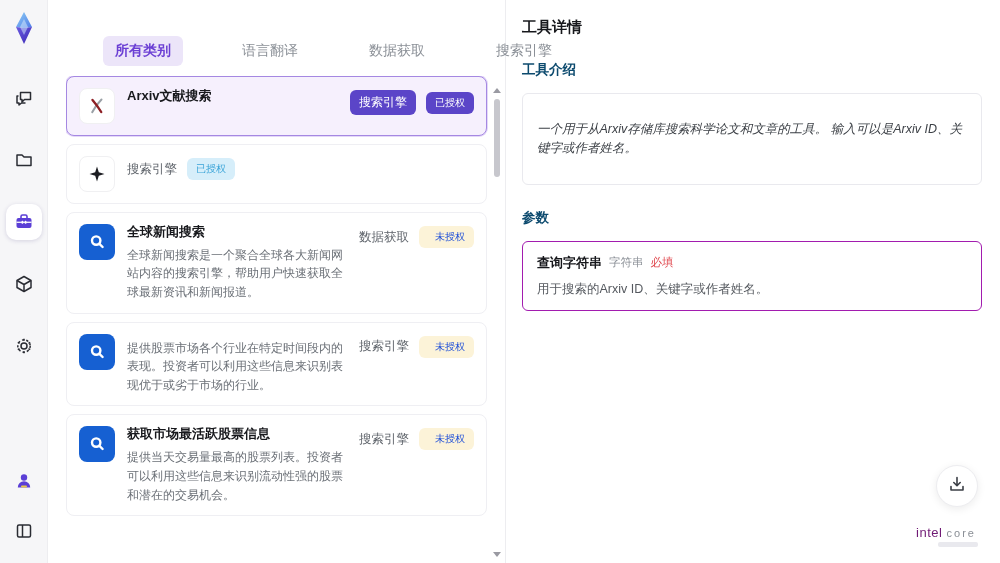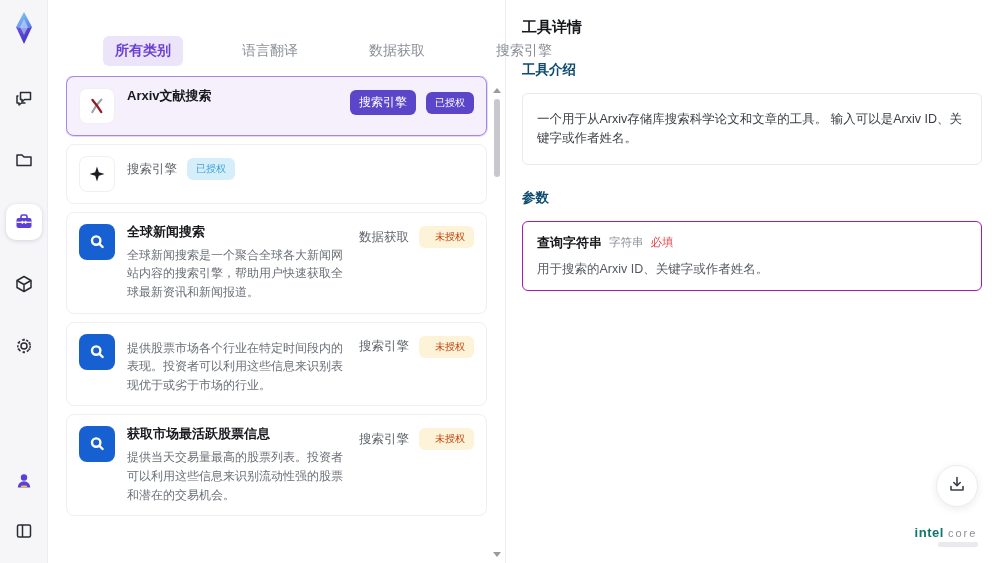"一个用于从Arxiv存储库搜索科学论文和文章的工具。 输入可以是Arxiv" .intro-box { font-style: none -> italic; padding: 16px 14px -> 26px 14px }
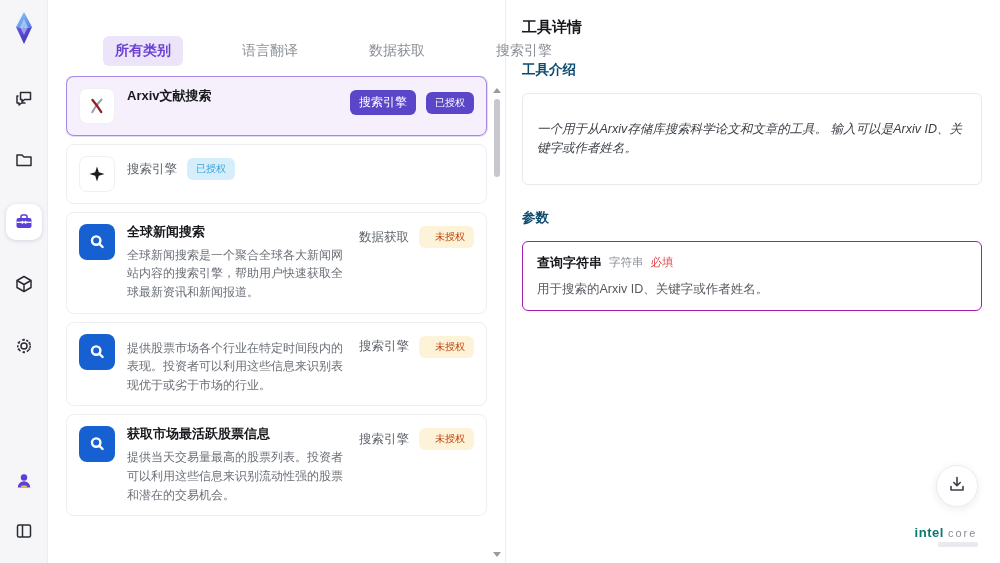"未授权" .badge.auth-yellow { color: #c2410c -> #1d4ed8 }
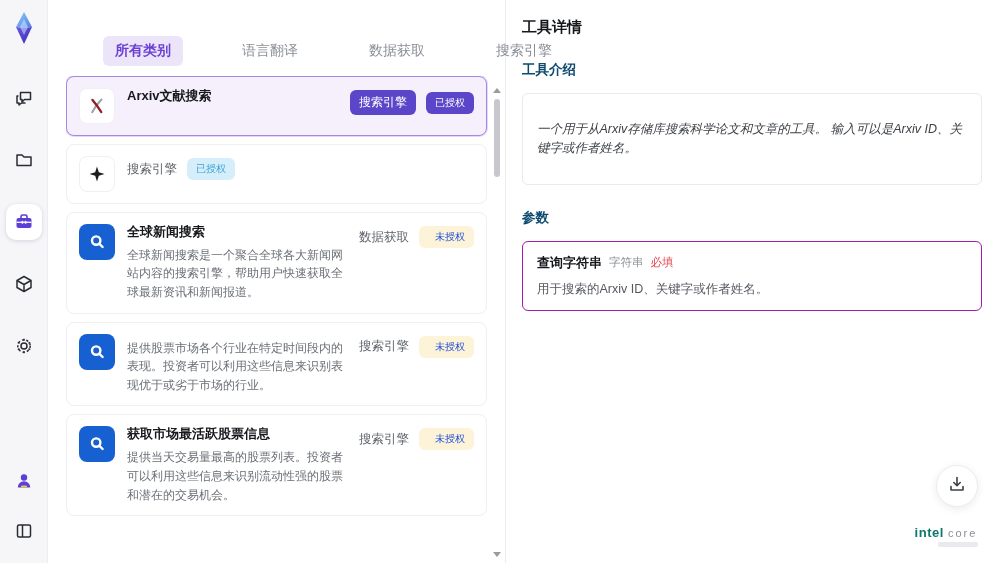"intel" .brand .intel { color: #0f766e -> #701a75; font-weight: bold -> normal }
